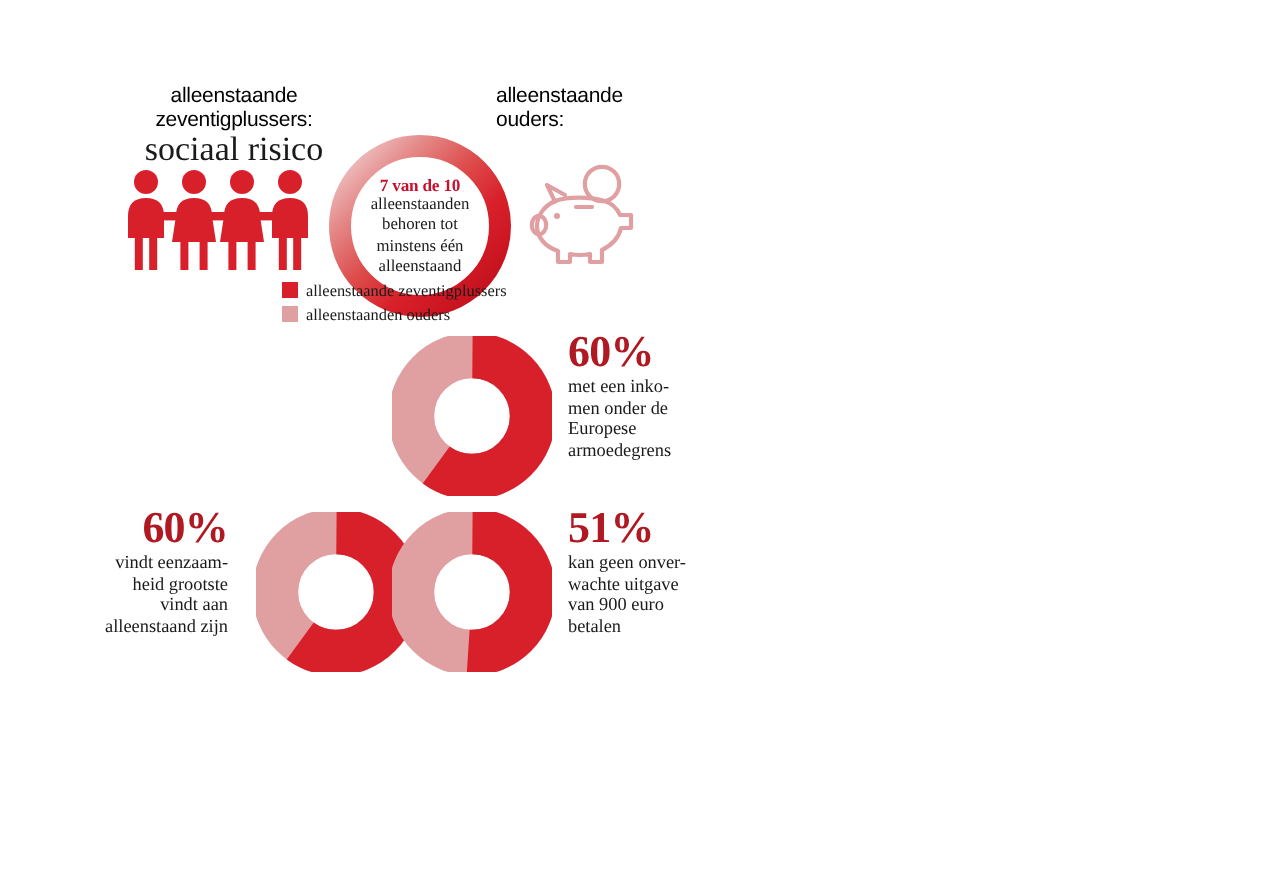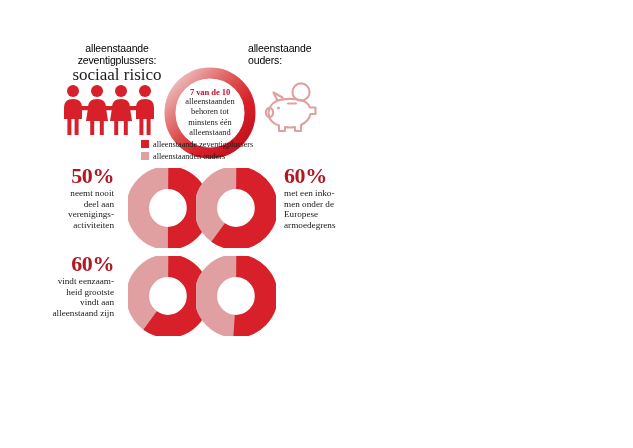"alleenstaande zeventigplussers" .legend-row { align-items: none -> center }
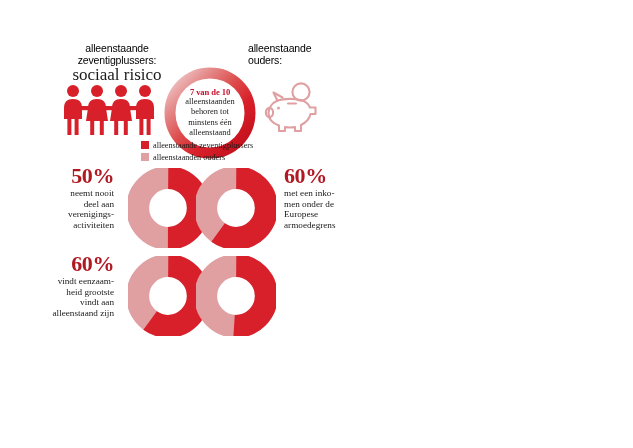"50%" div.stat { html: <div> <div> <div>50%</div> <div> <span>neemt nooit</span><br> <span>deel aan</span><br> <span>verenigings-</span><br> <span>activiteiten</span> </div> </div> <div> <svg> <circle></circle> <circle></circle> </svg> </div> </div> -> none }
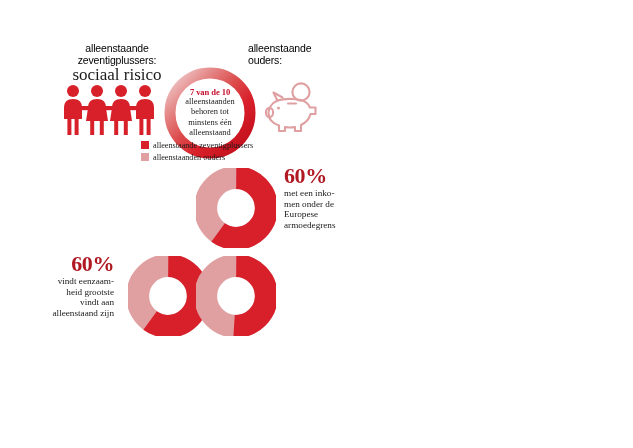"51%" div.caption { html: none -> <div> <div>51%</div> <div> <span>kan geen onver-</span><br> <span>wachte uitgave</span><br> <span>van 900 euro</span><br> <span>betalen</span> </div> </div> }
